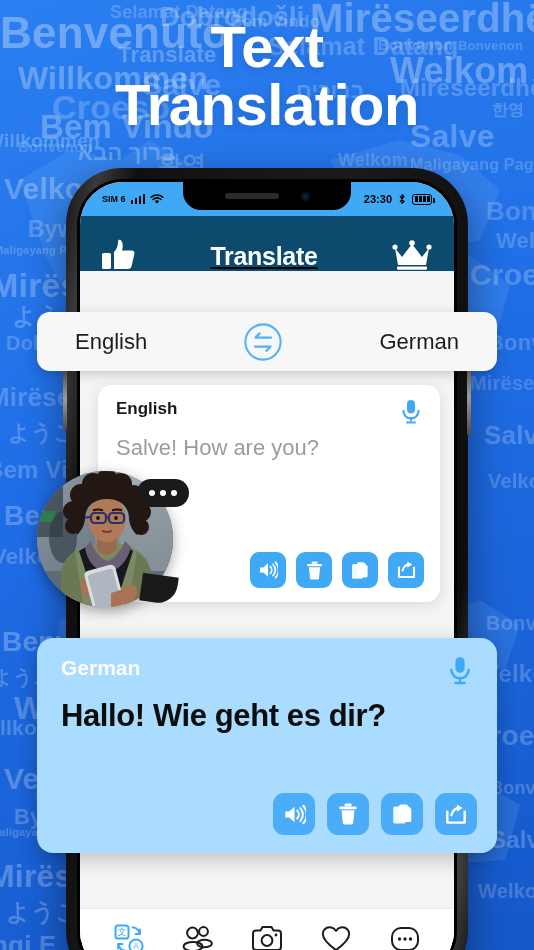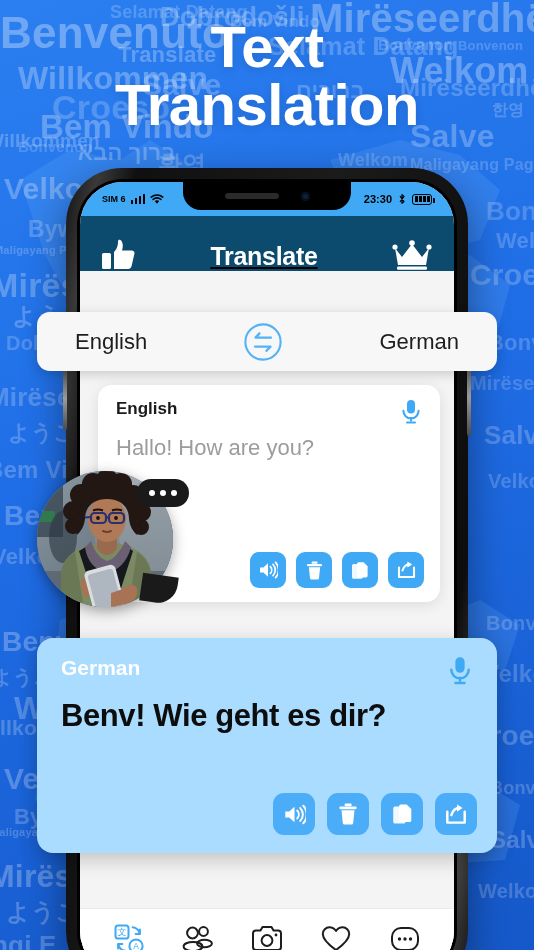"Hallo! How are you?" div.cardtext { text: Hallo -> Salve }
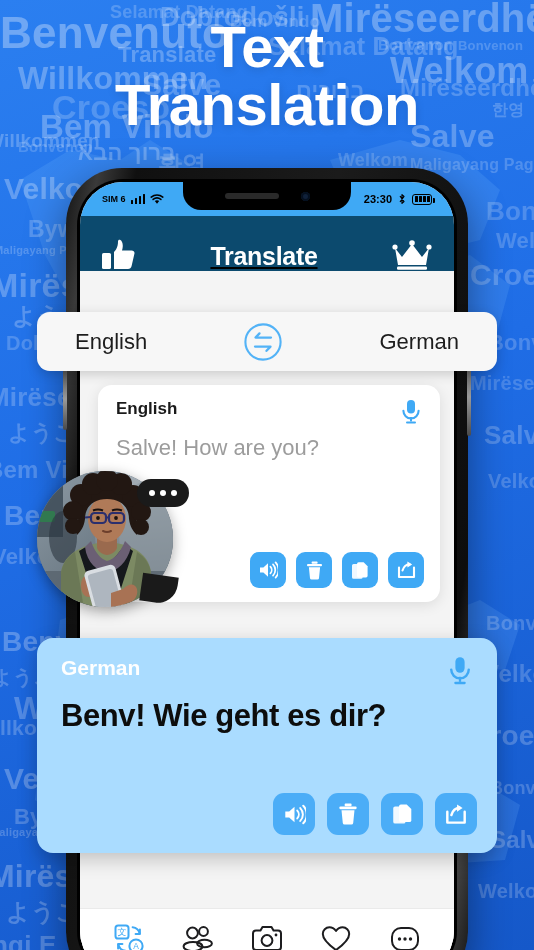"Benv! Wie geht es dir?" div.cardtext { text: Benv -> Hallo }
